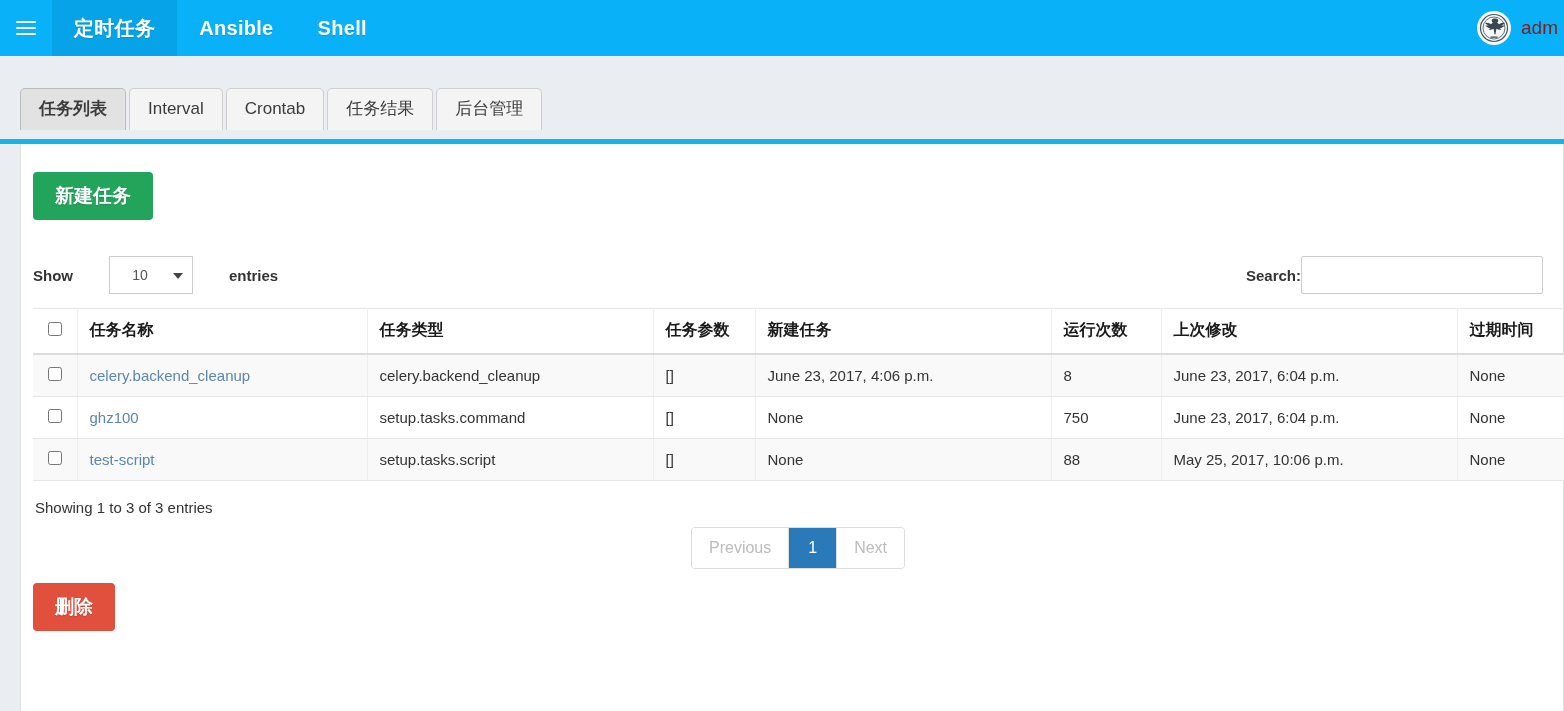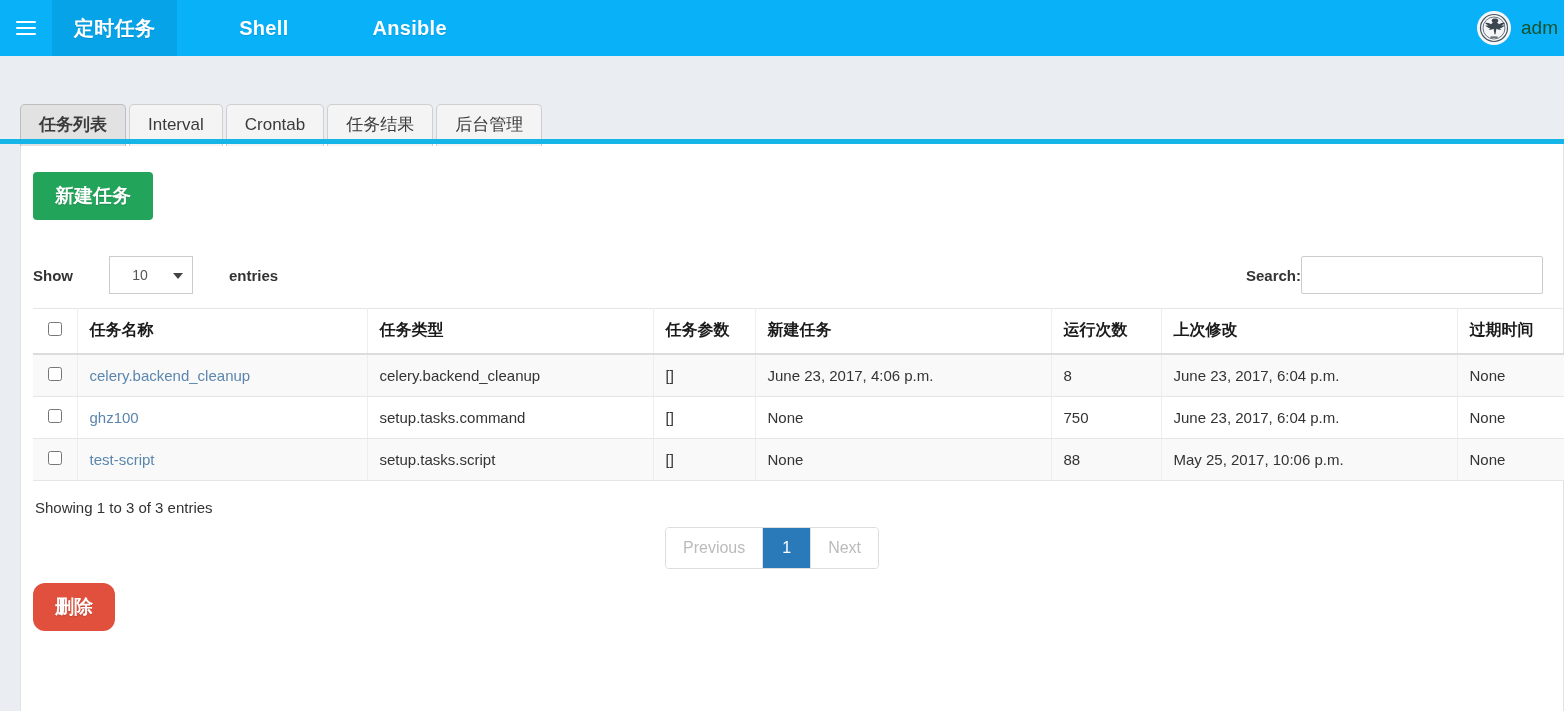"定时任务" .nav-items { gap: 40px -> none }
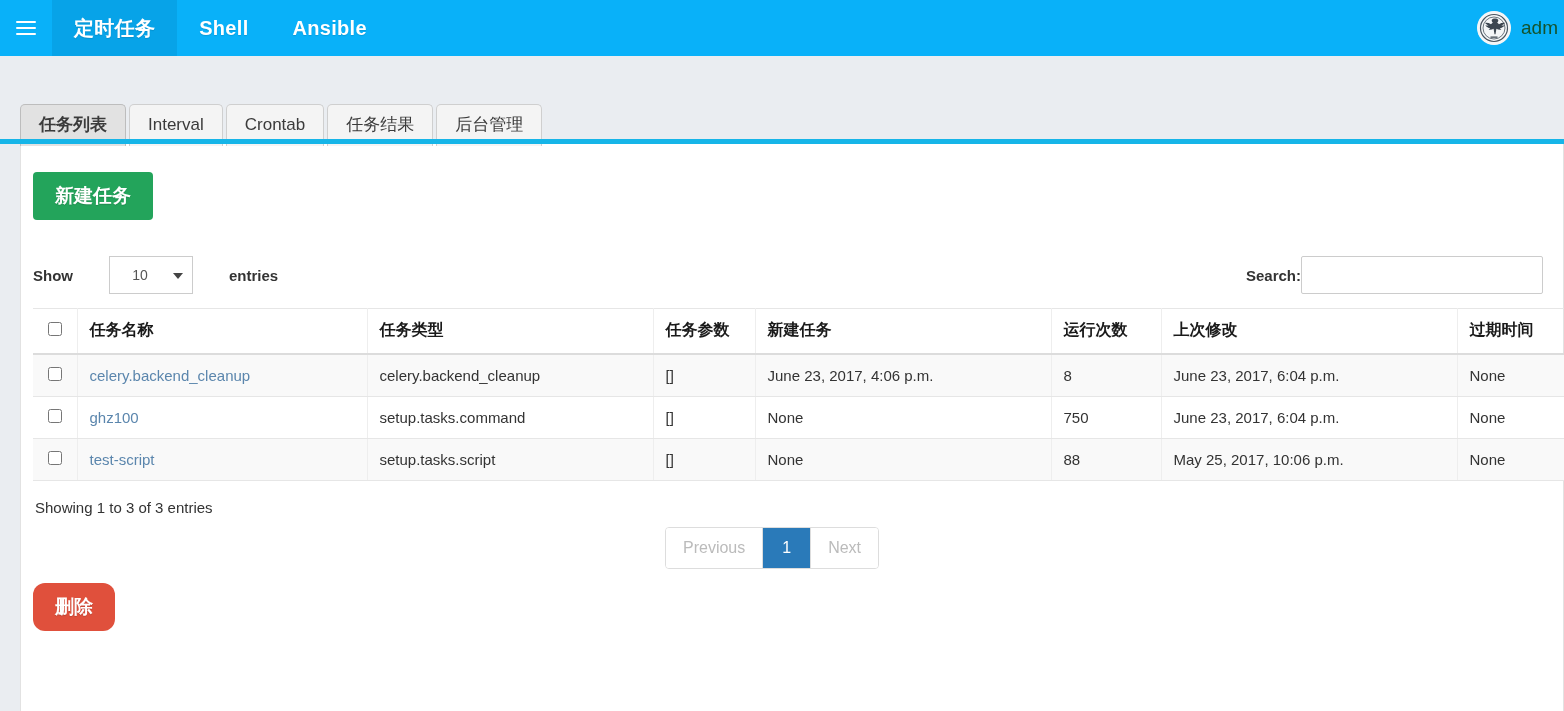"Shell" div.nav-item { order: before "Ansible" -> after "Ansible" }
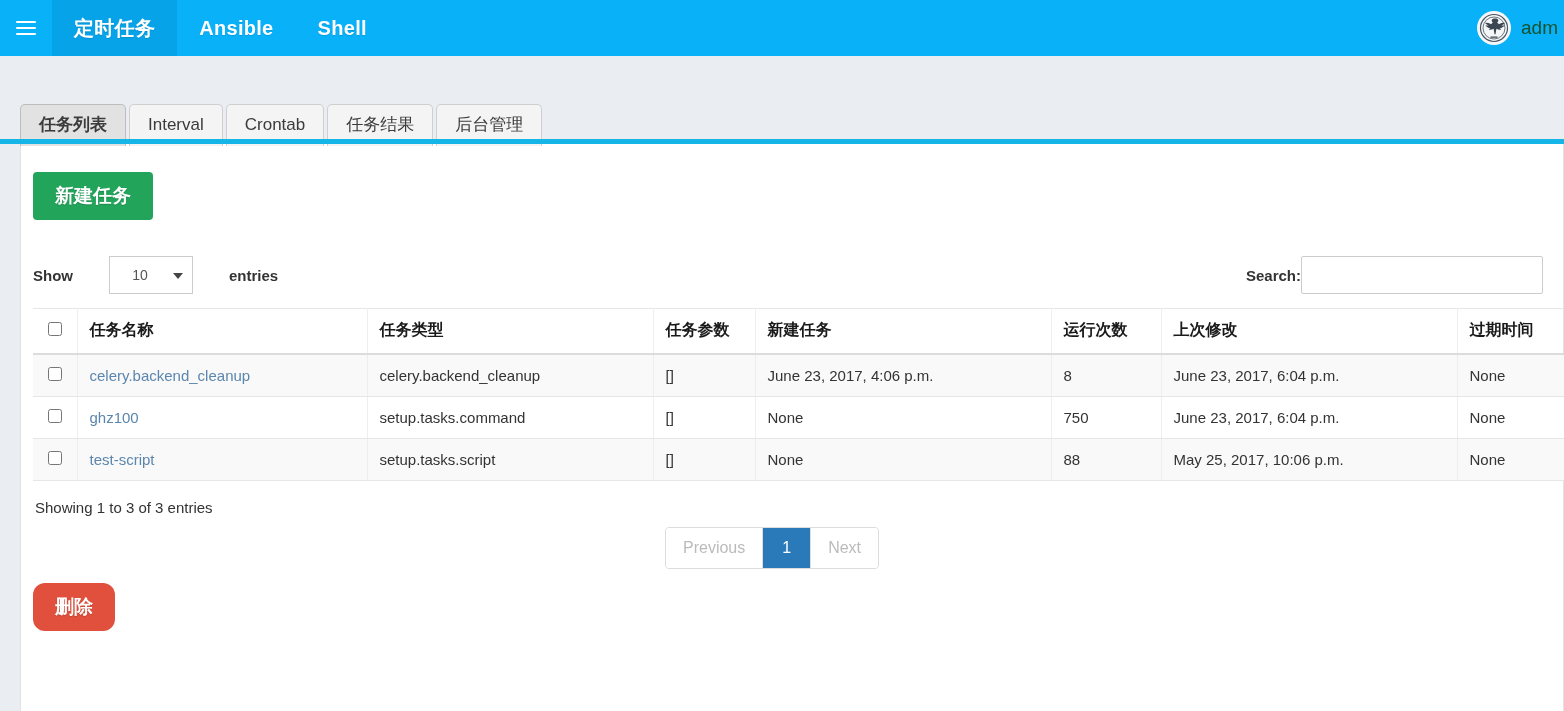"adm" .nav-user-name { color: #14532d -> #7f1d1d }
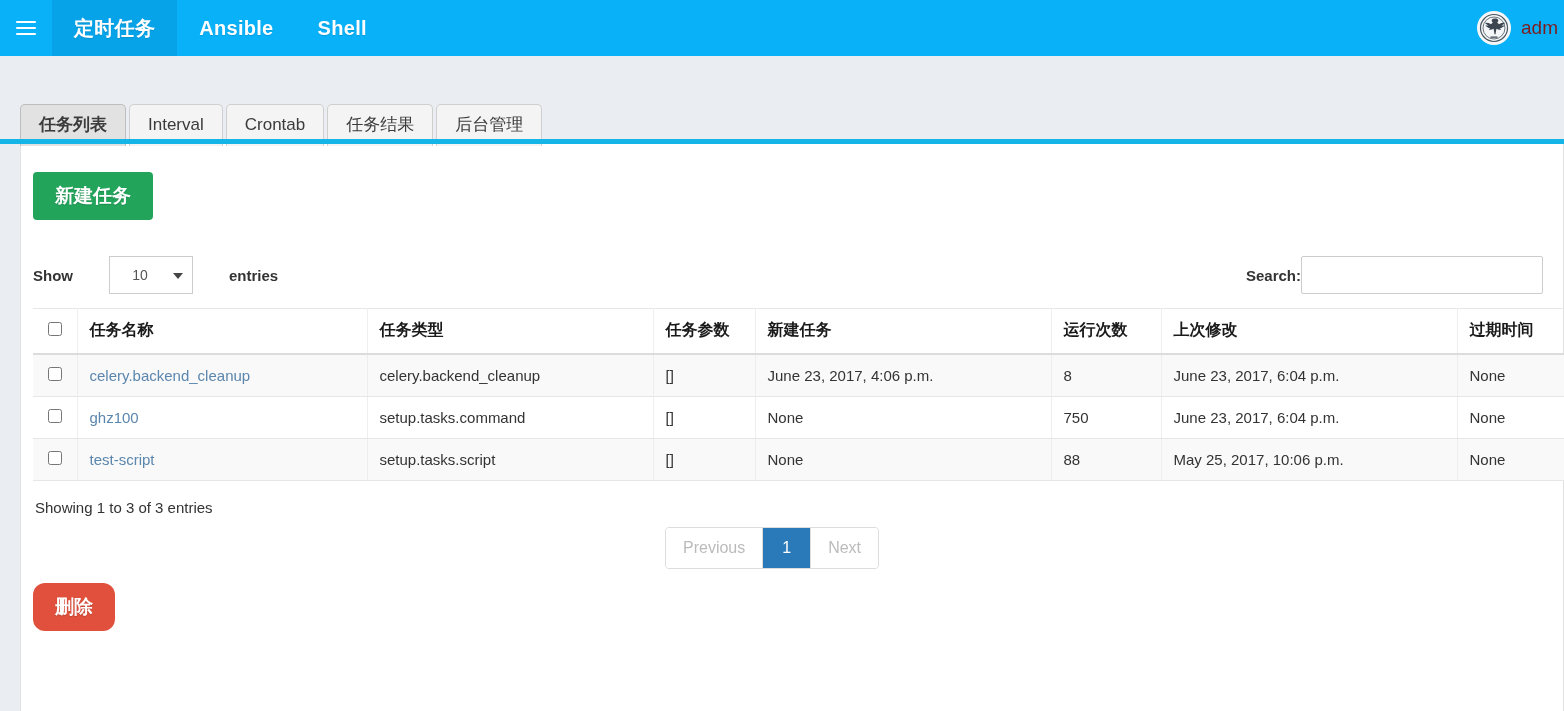"任务列表" .tabwrap { padding: 48px 0 0 20px -> 32px 0 0 20px }
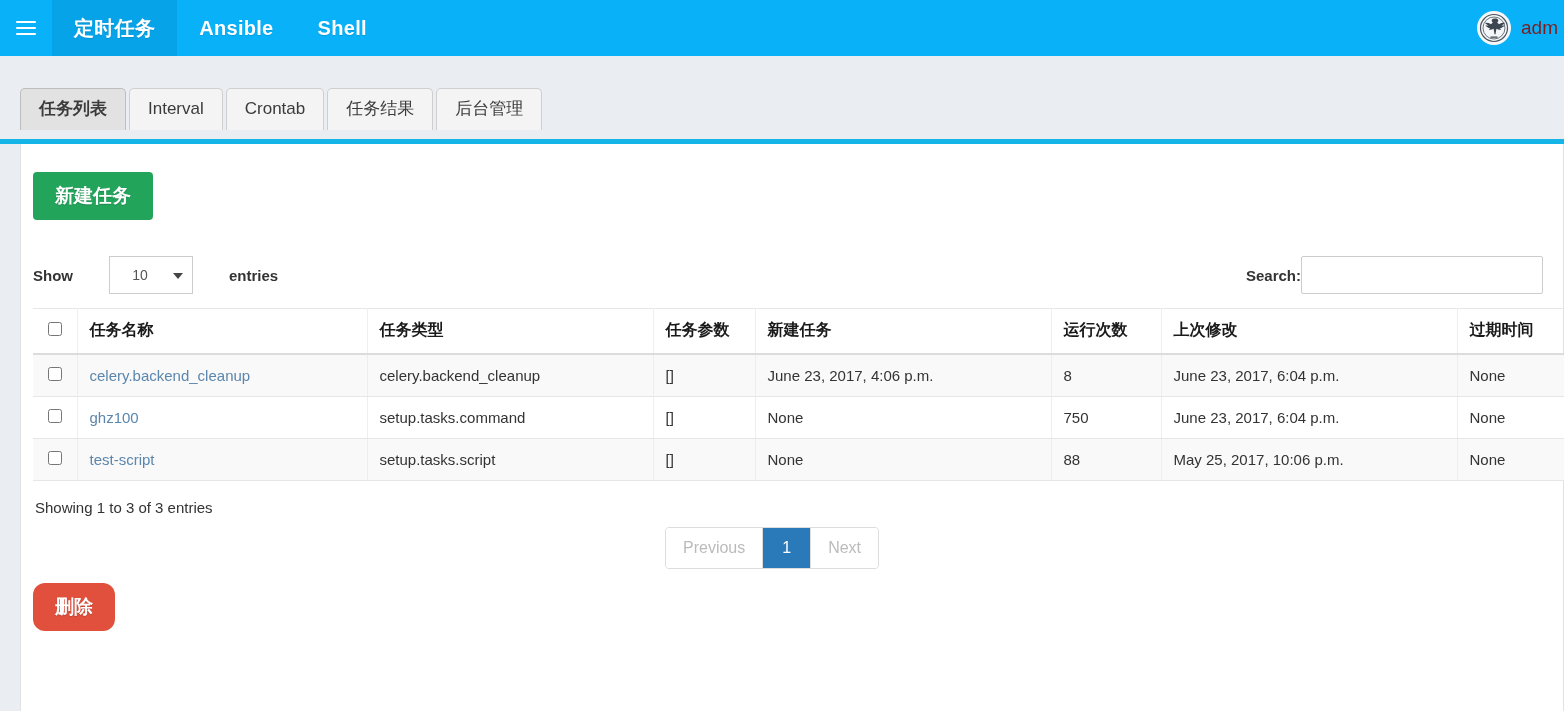"Previous" .dt-paginate { left: 632px -> 658px }
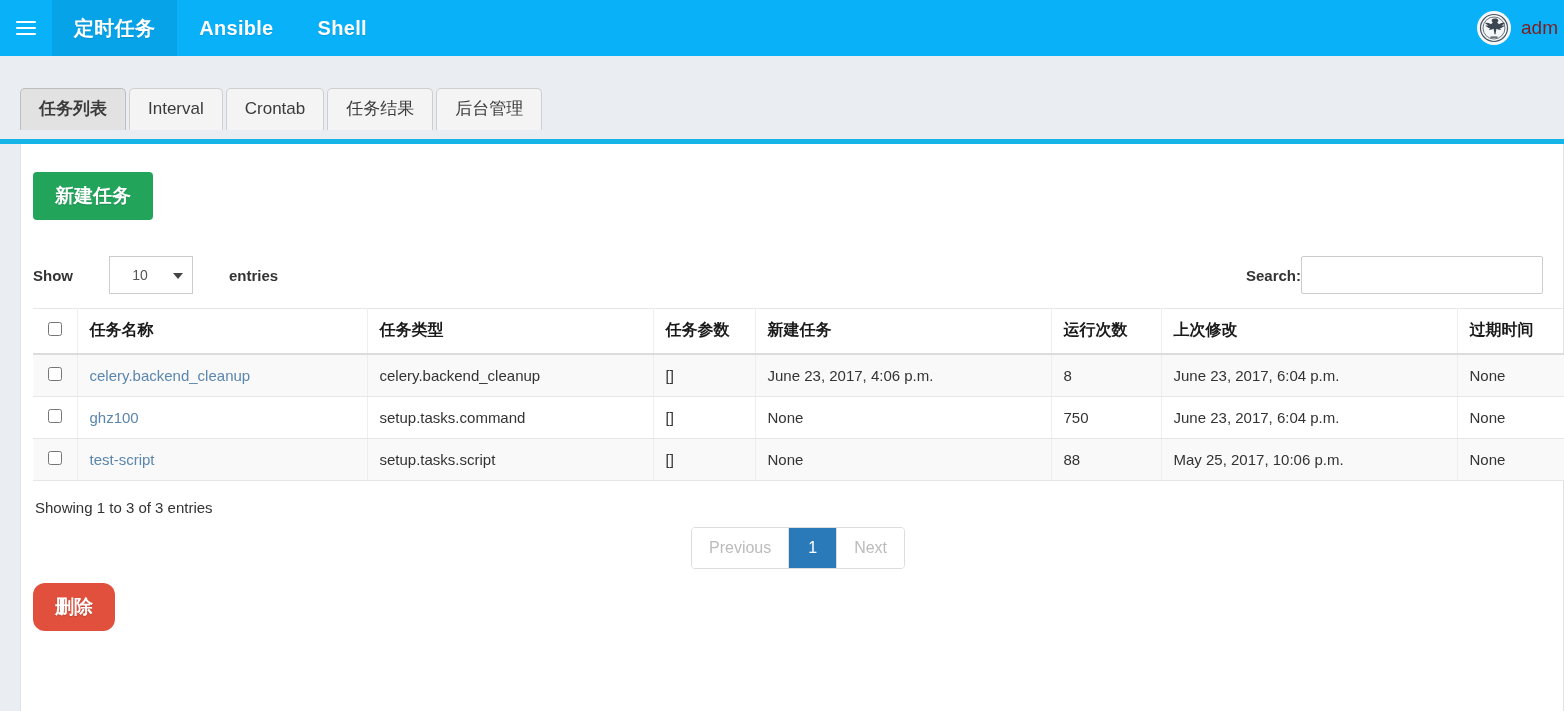"删除" .btn-delete { border-radius: 12px -> none }
